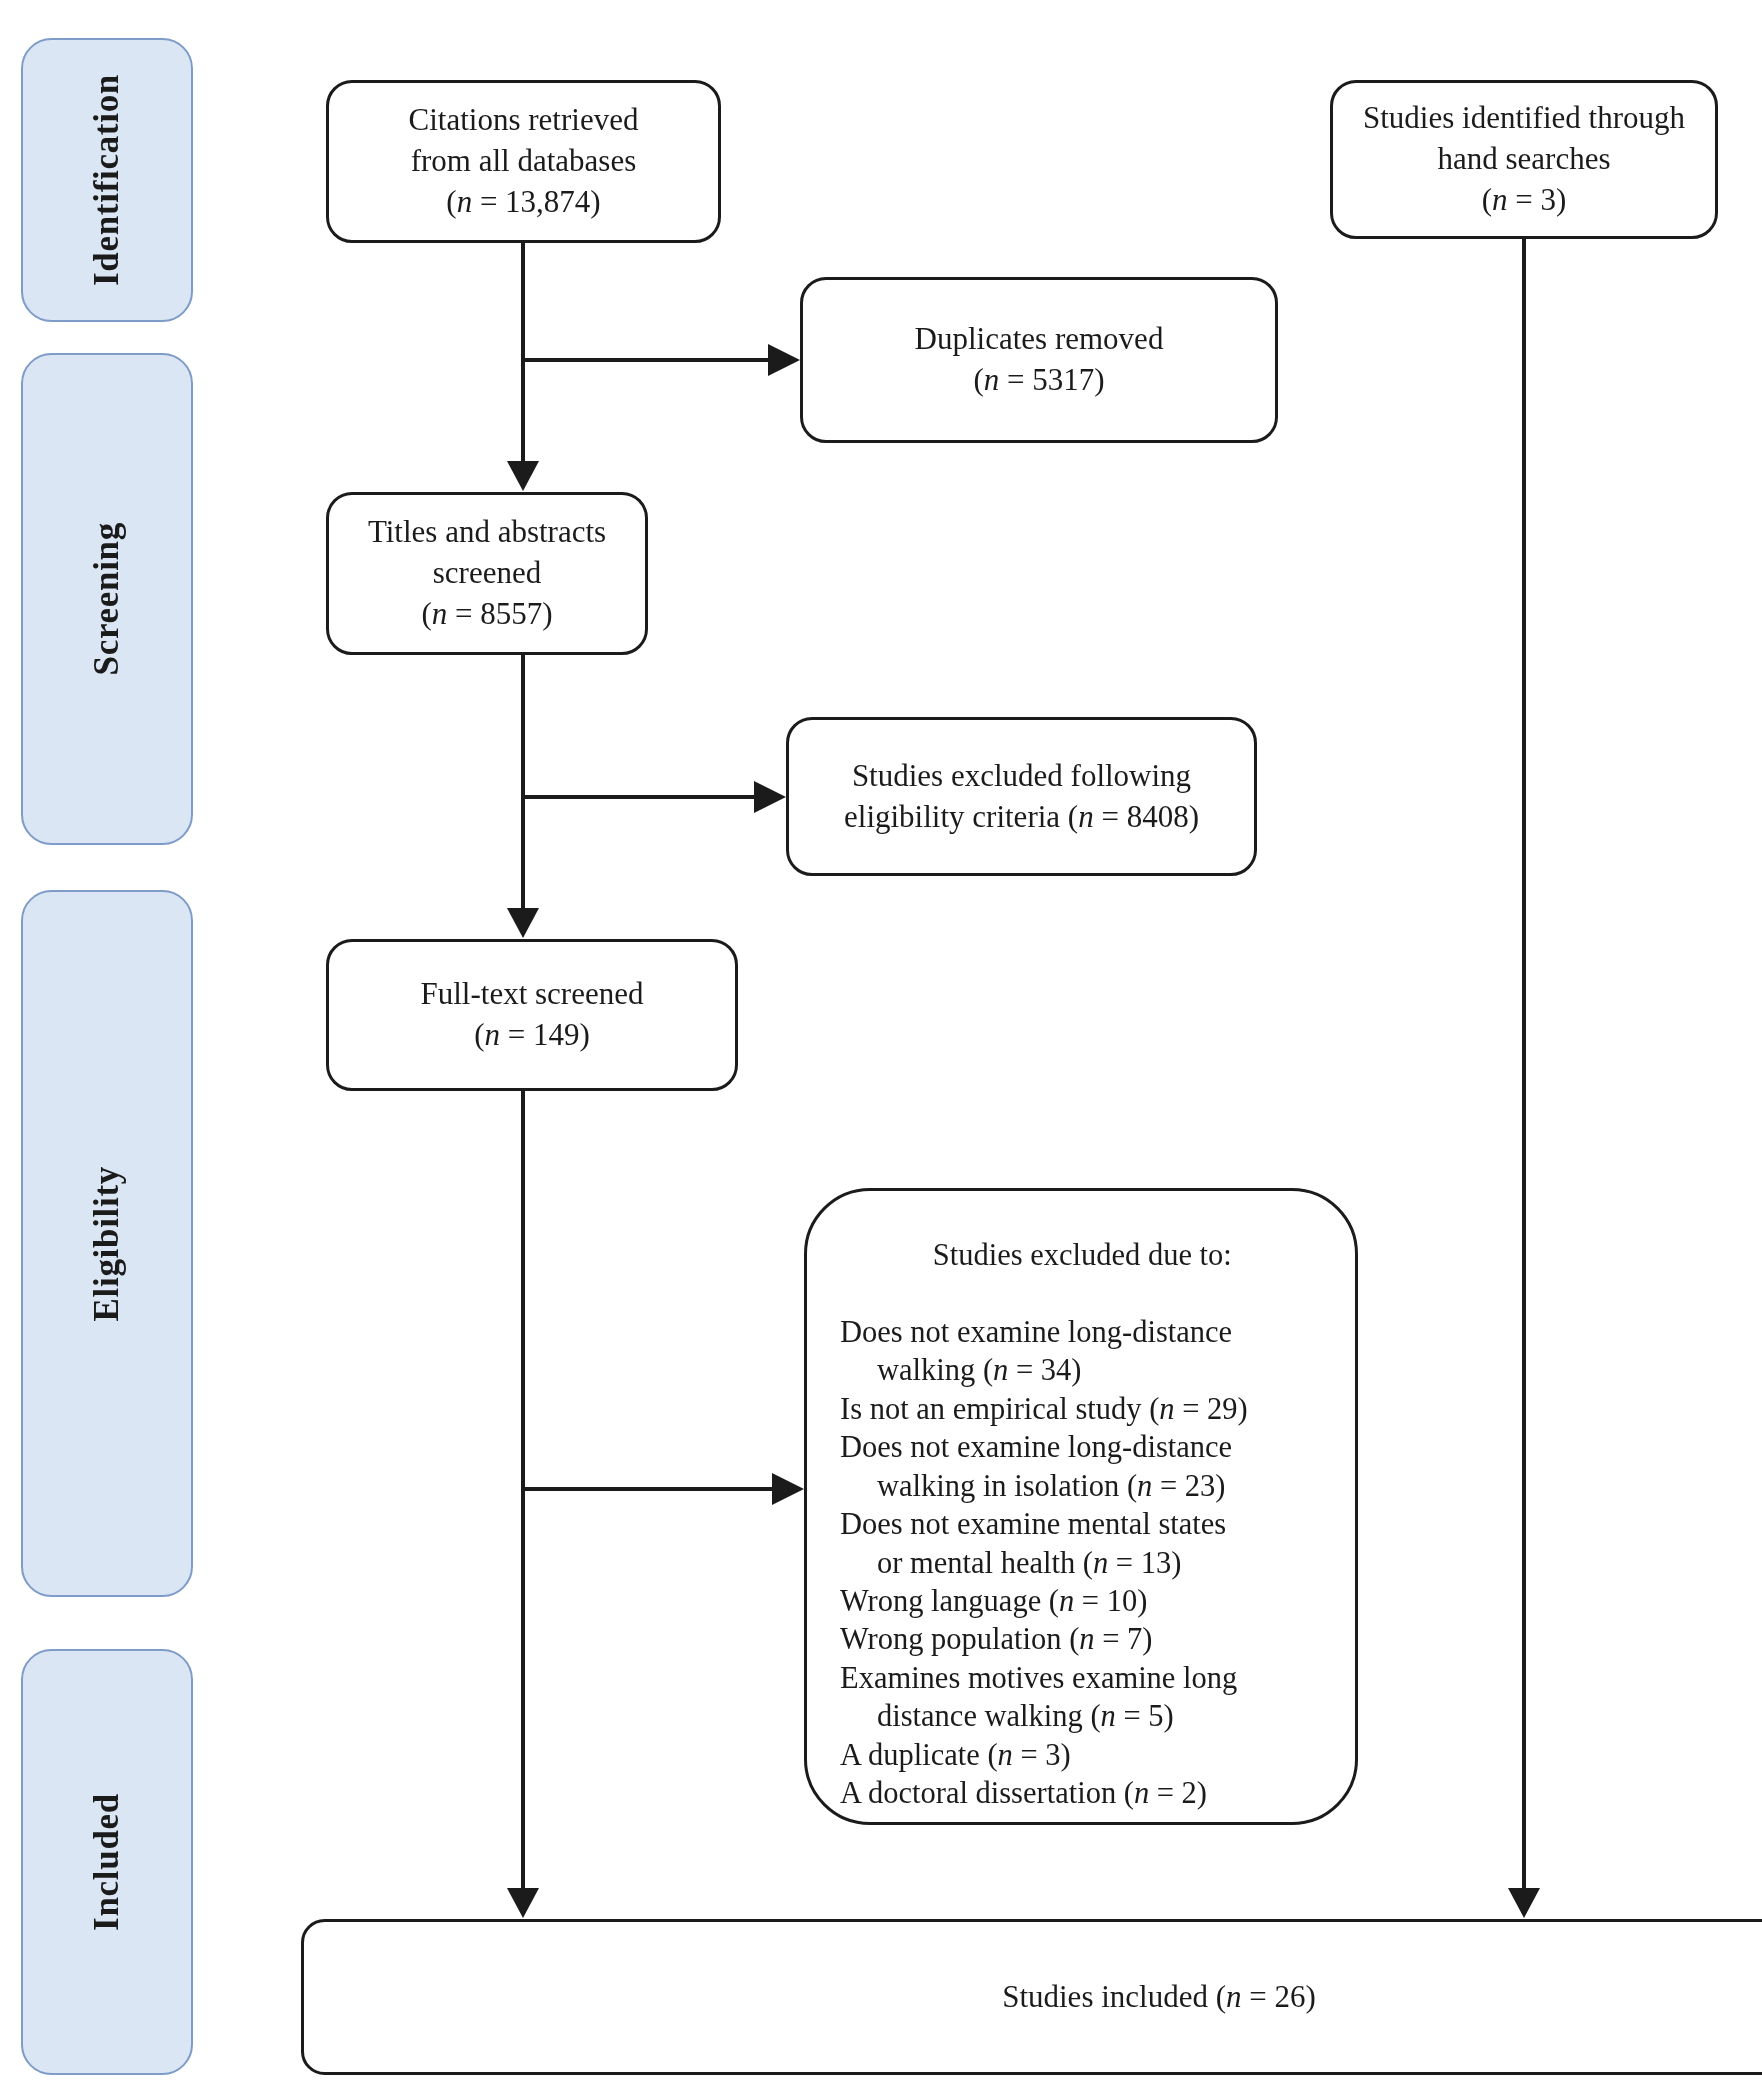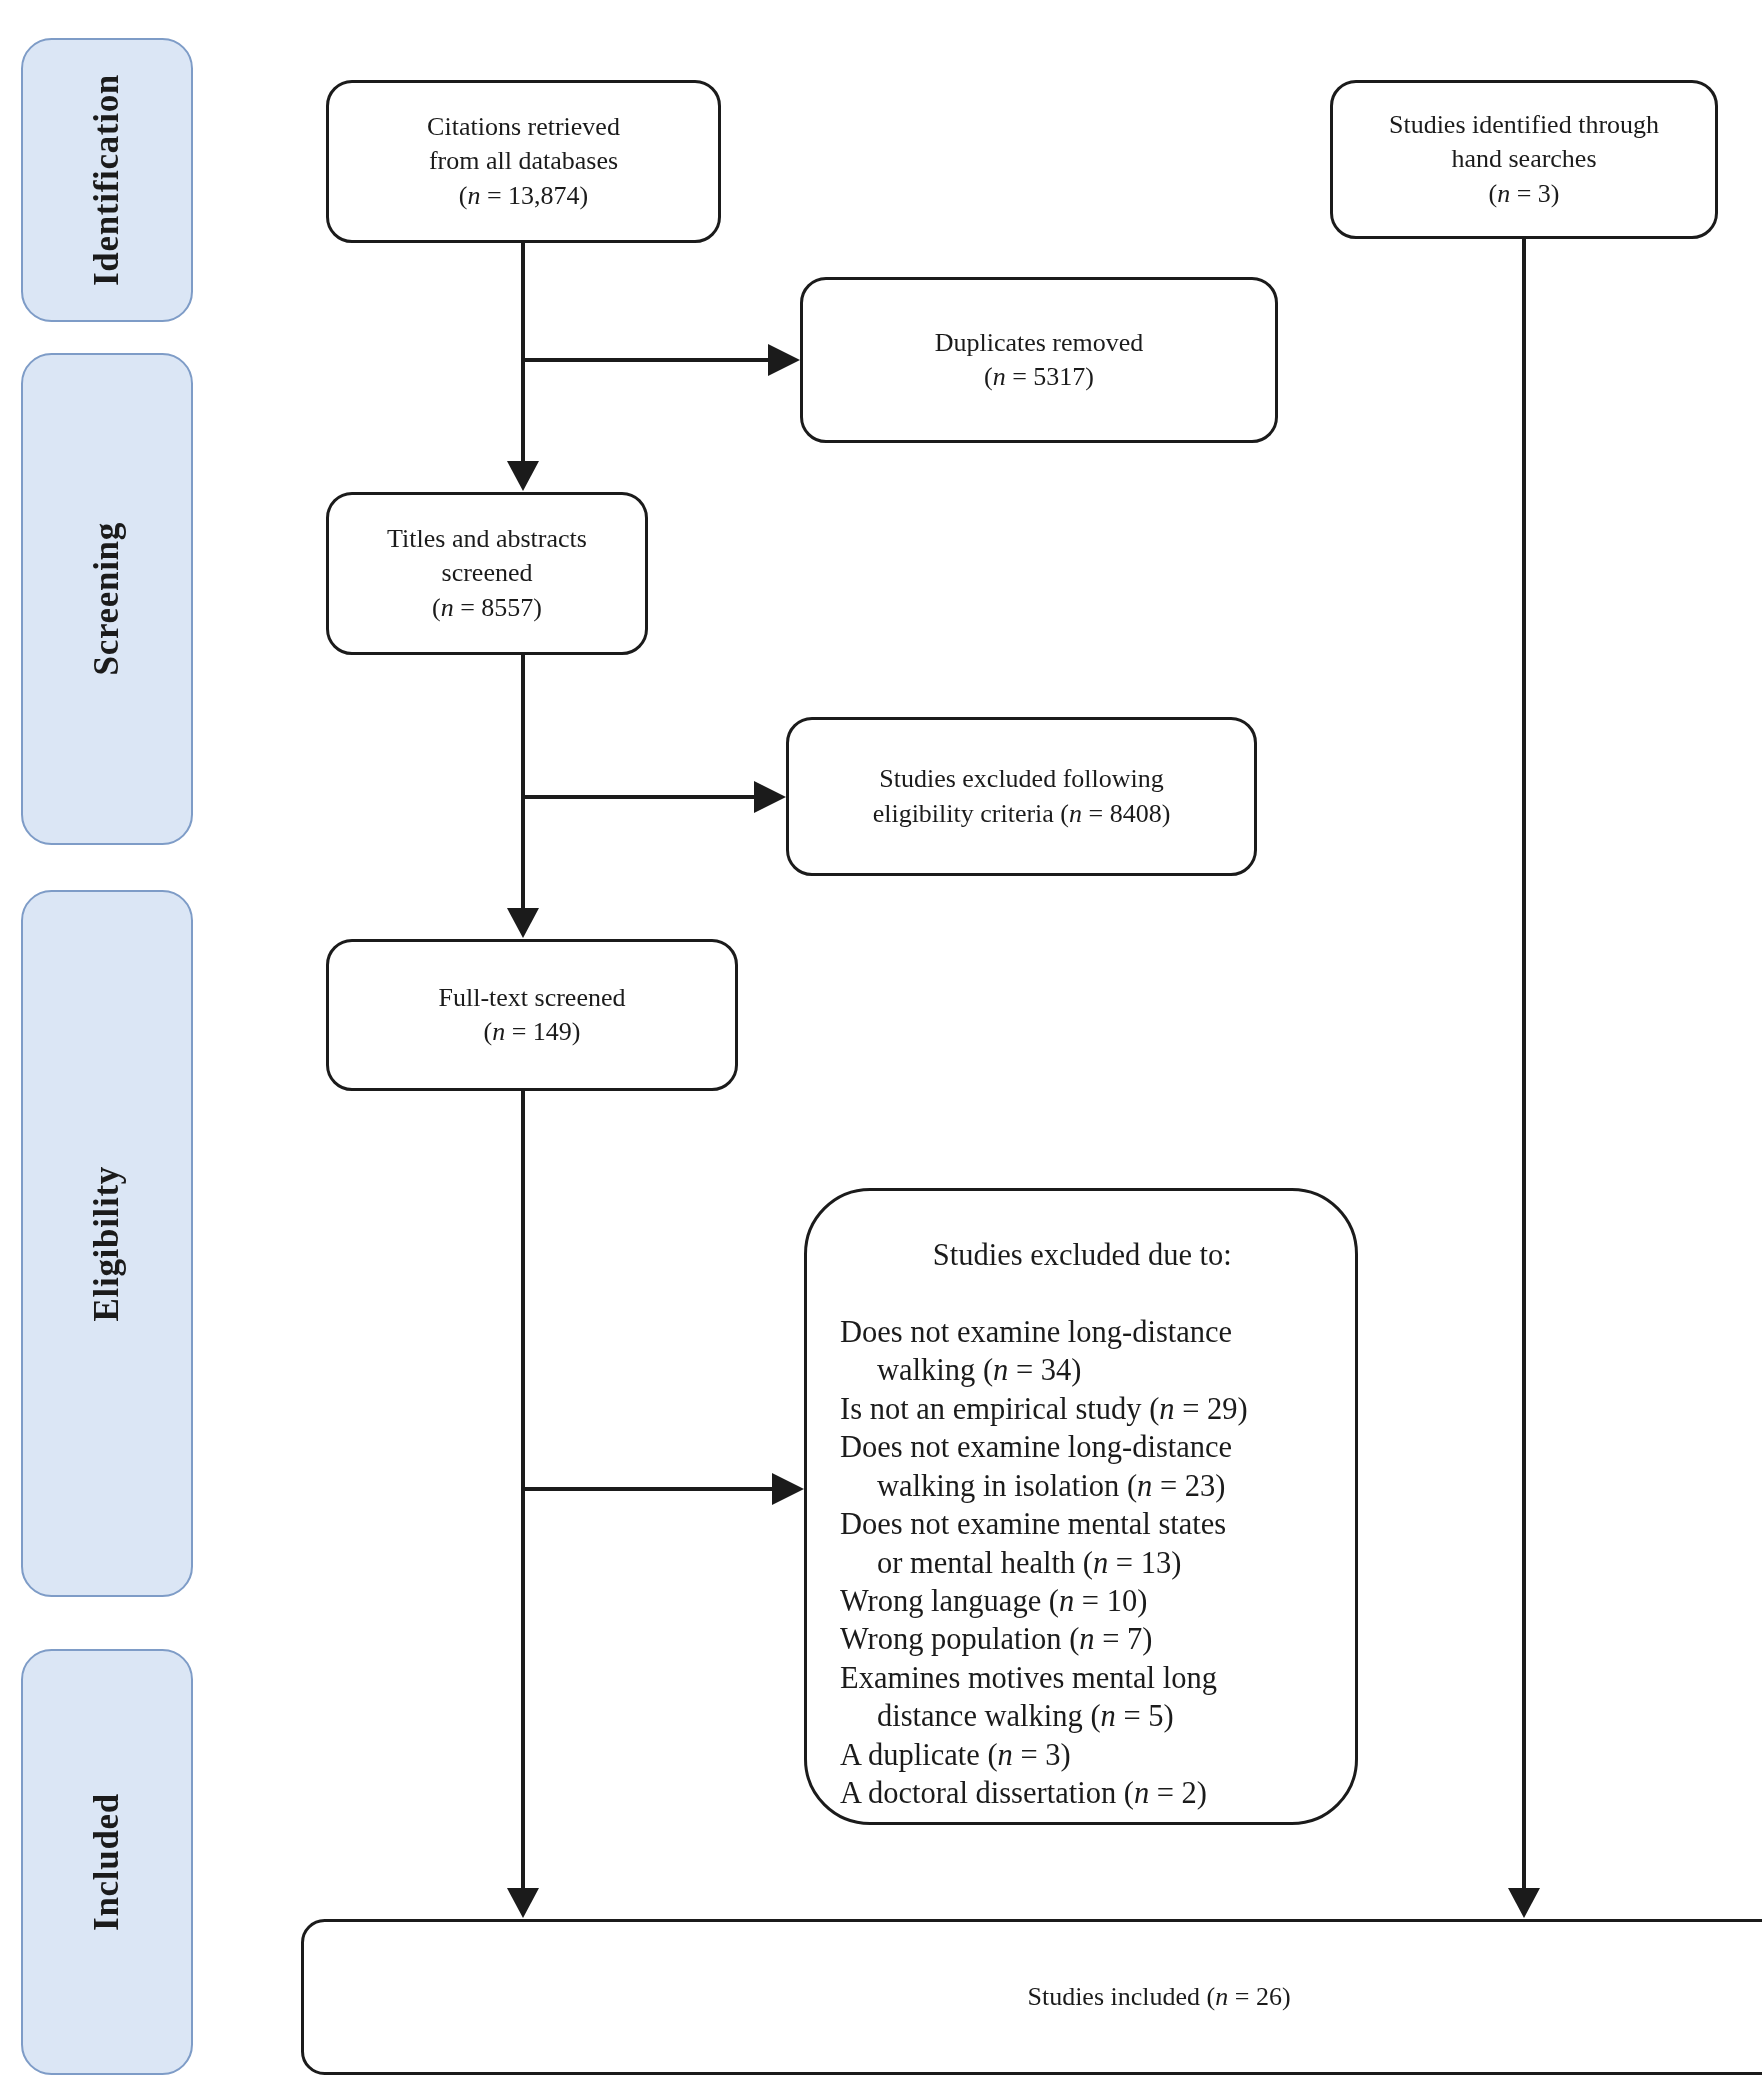"Citations retrieved" .box { font-size: 26px -> 31px }
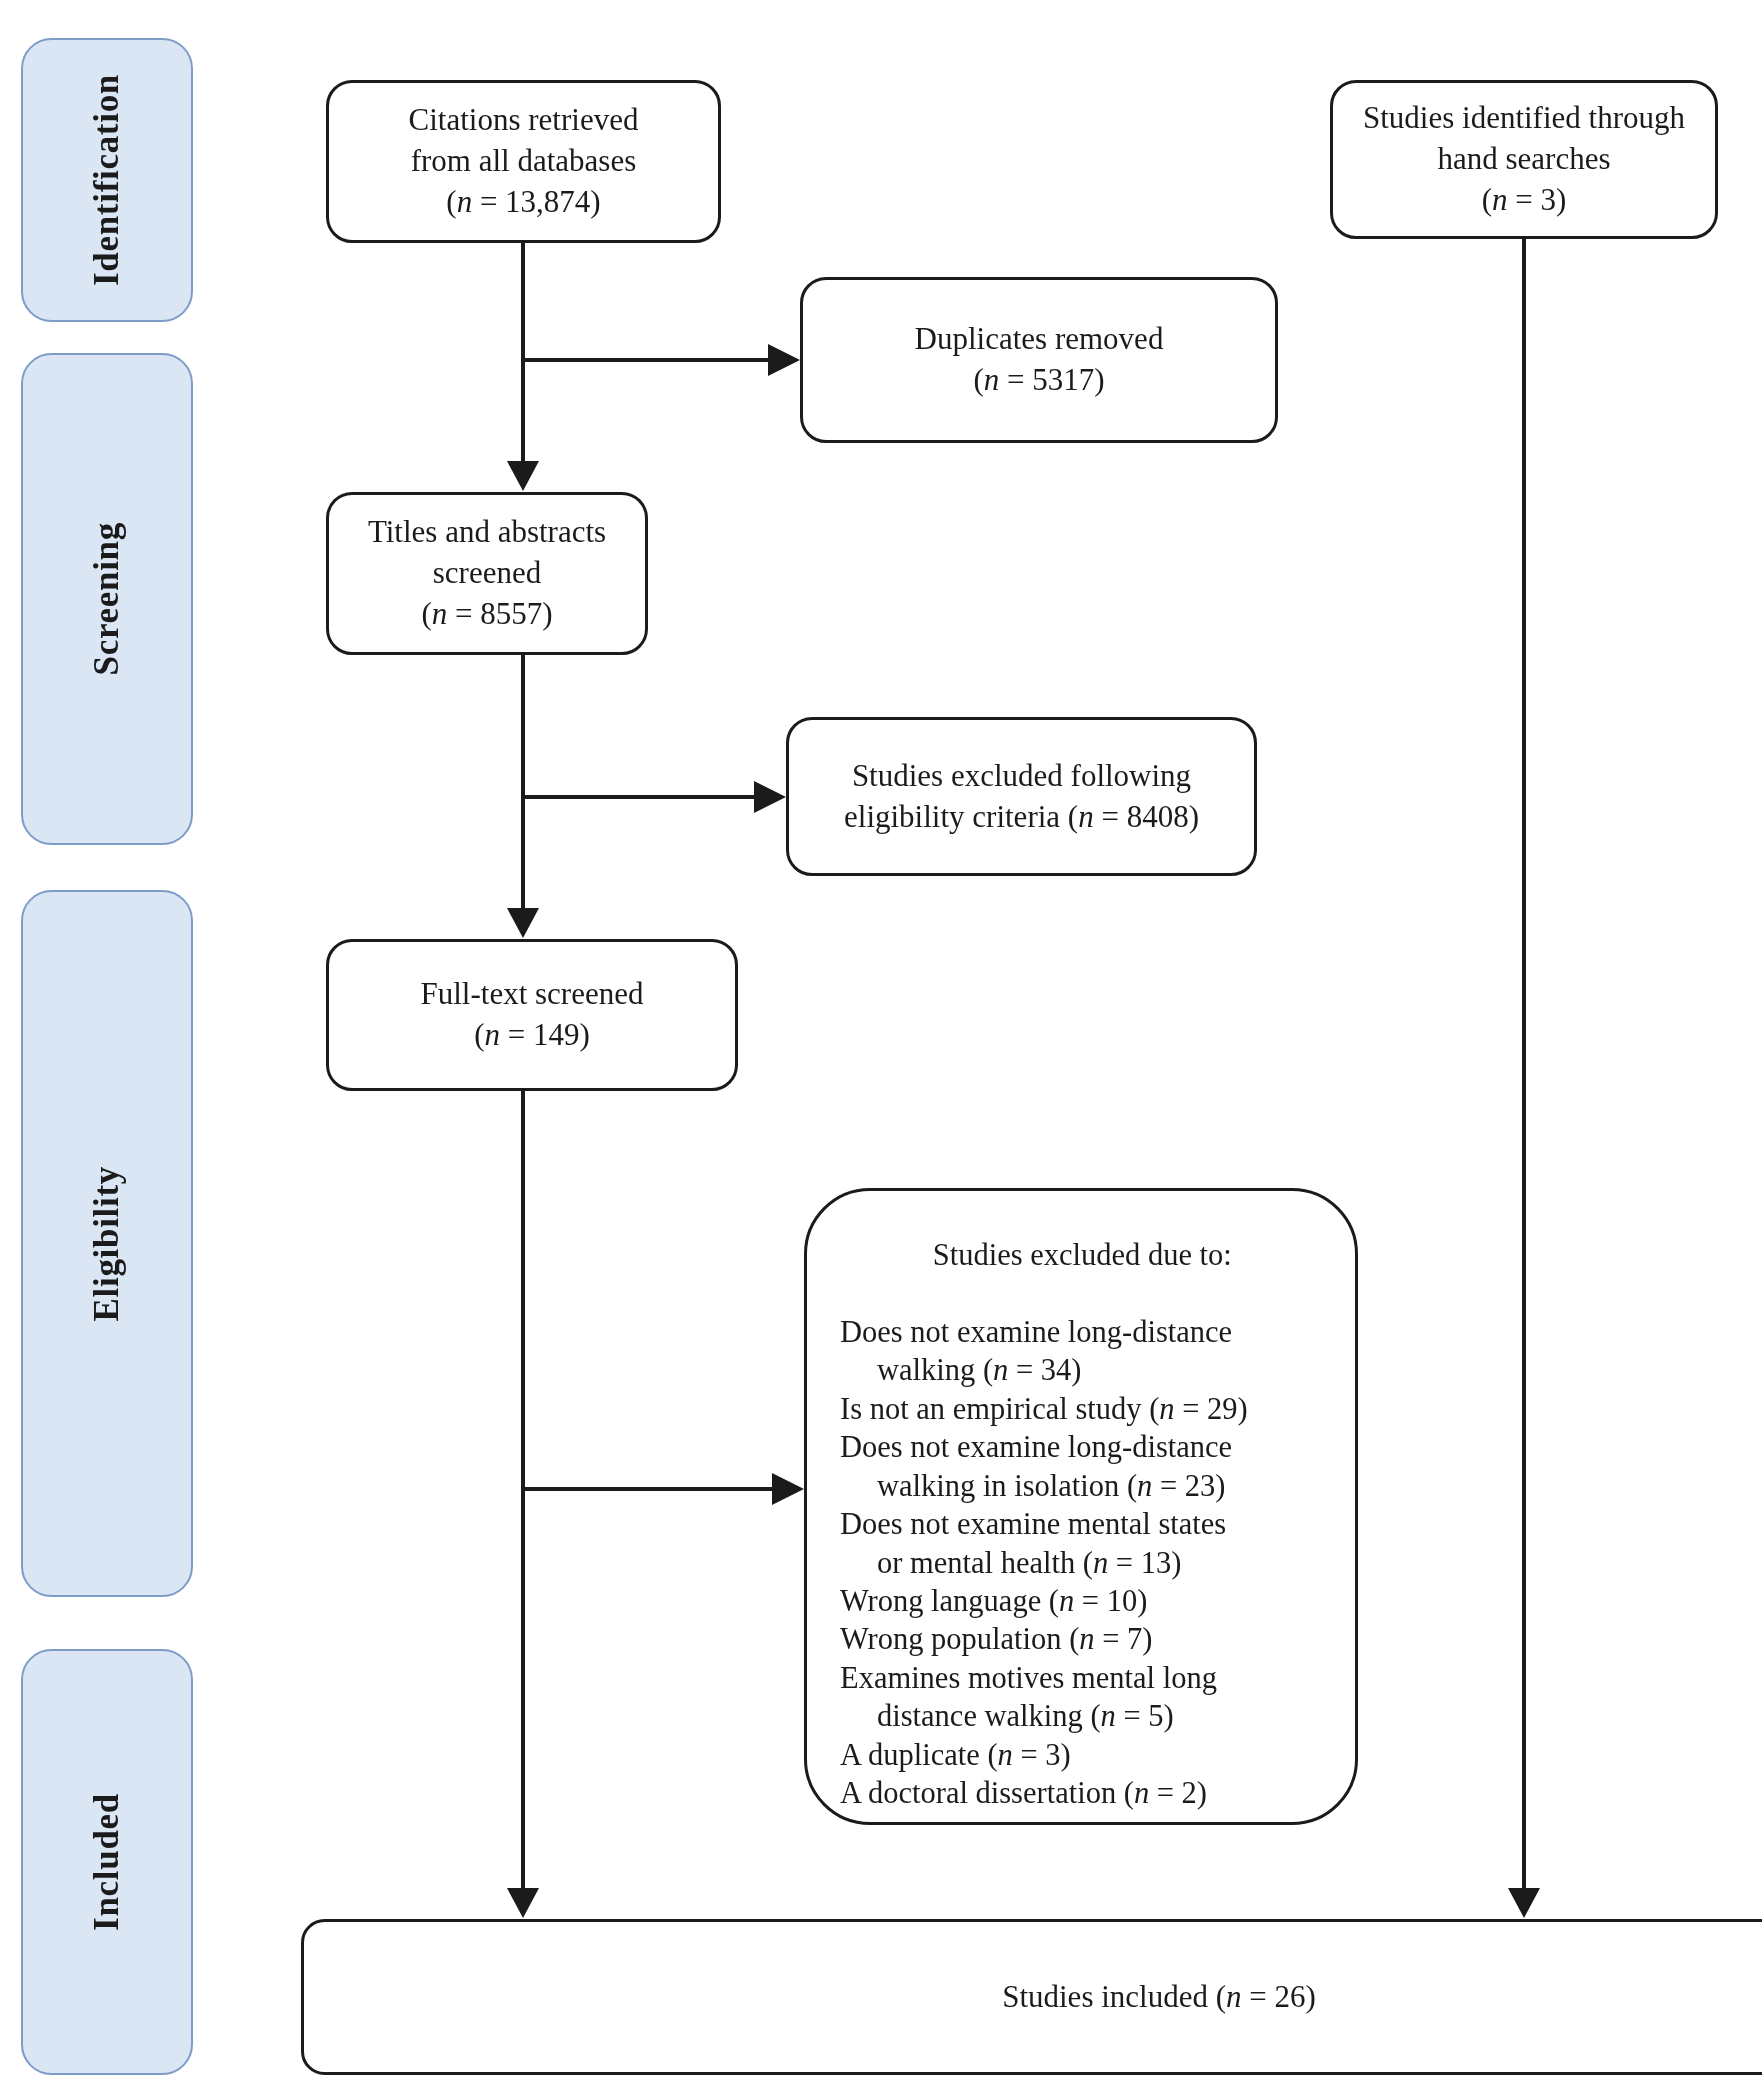"Examines motives mental long" div.first { text: mental -> examine }
